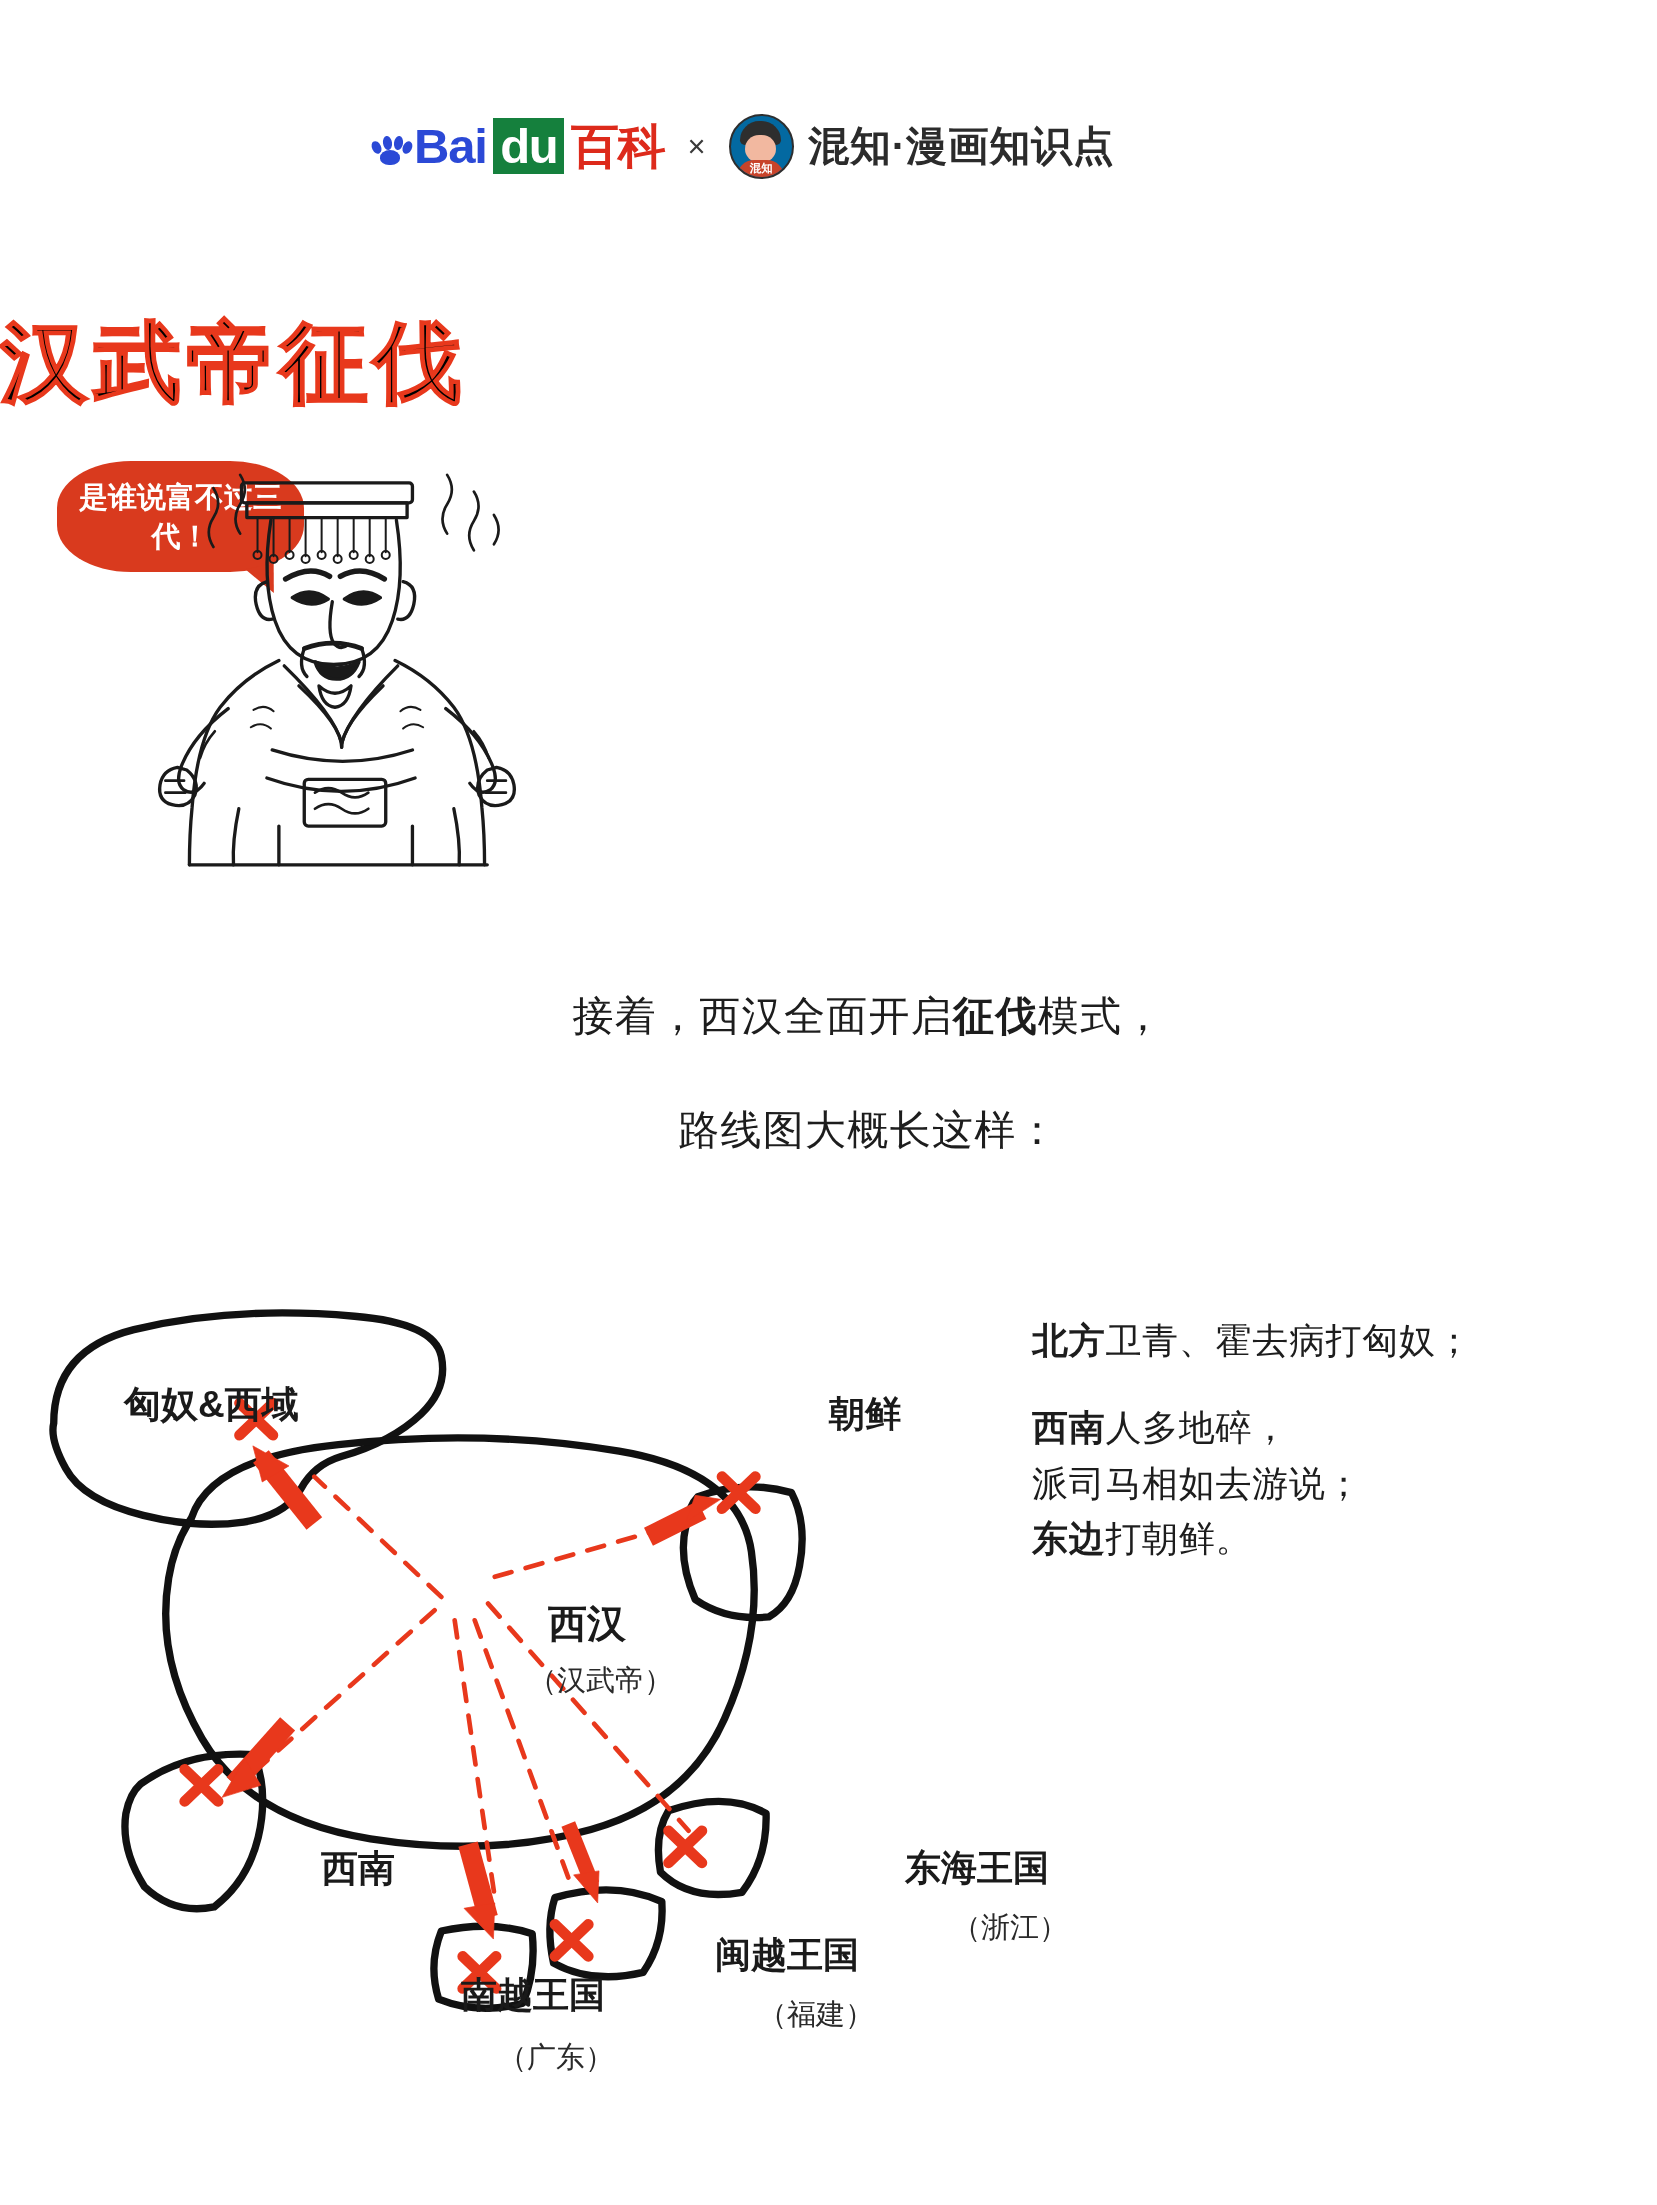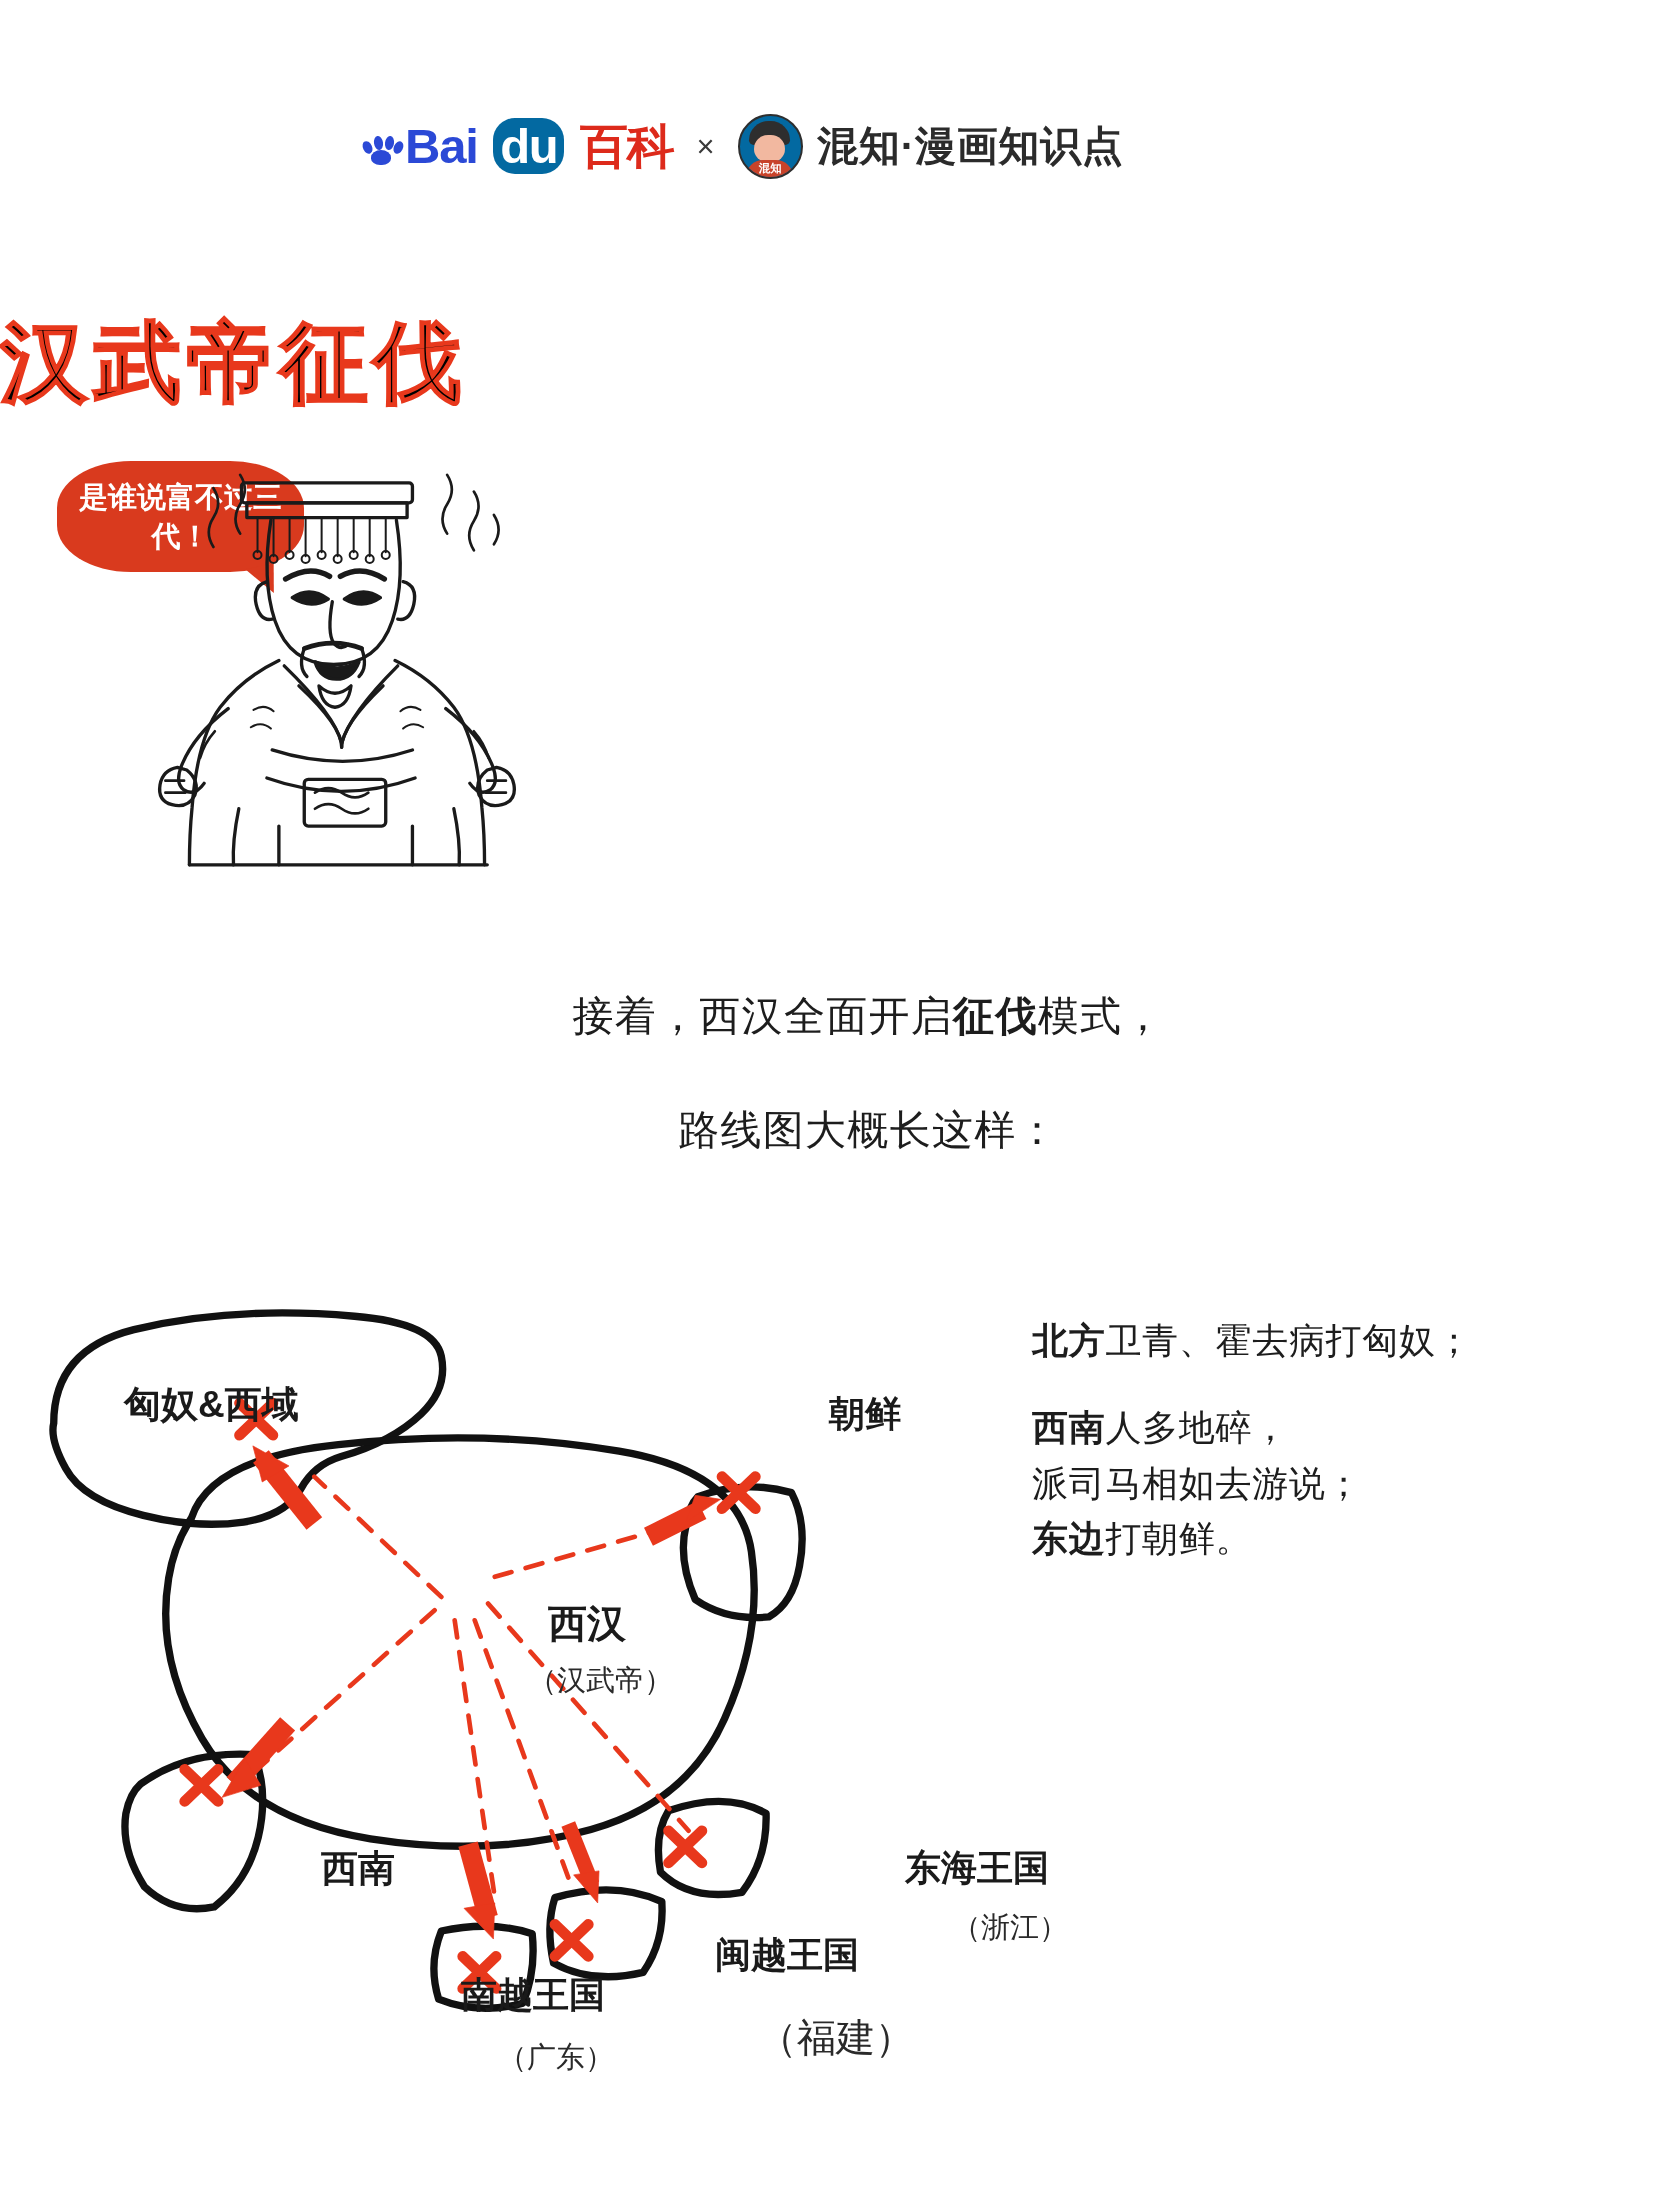"du" .baidu-du { background: #0369a1 -> #15803d; border-radius: 22px -> 0; margin: 0 16px -> 0 7px }
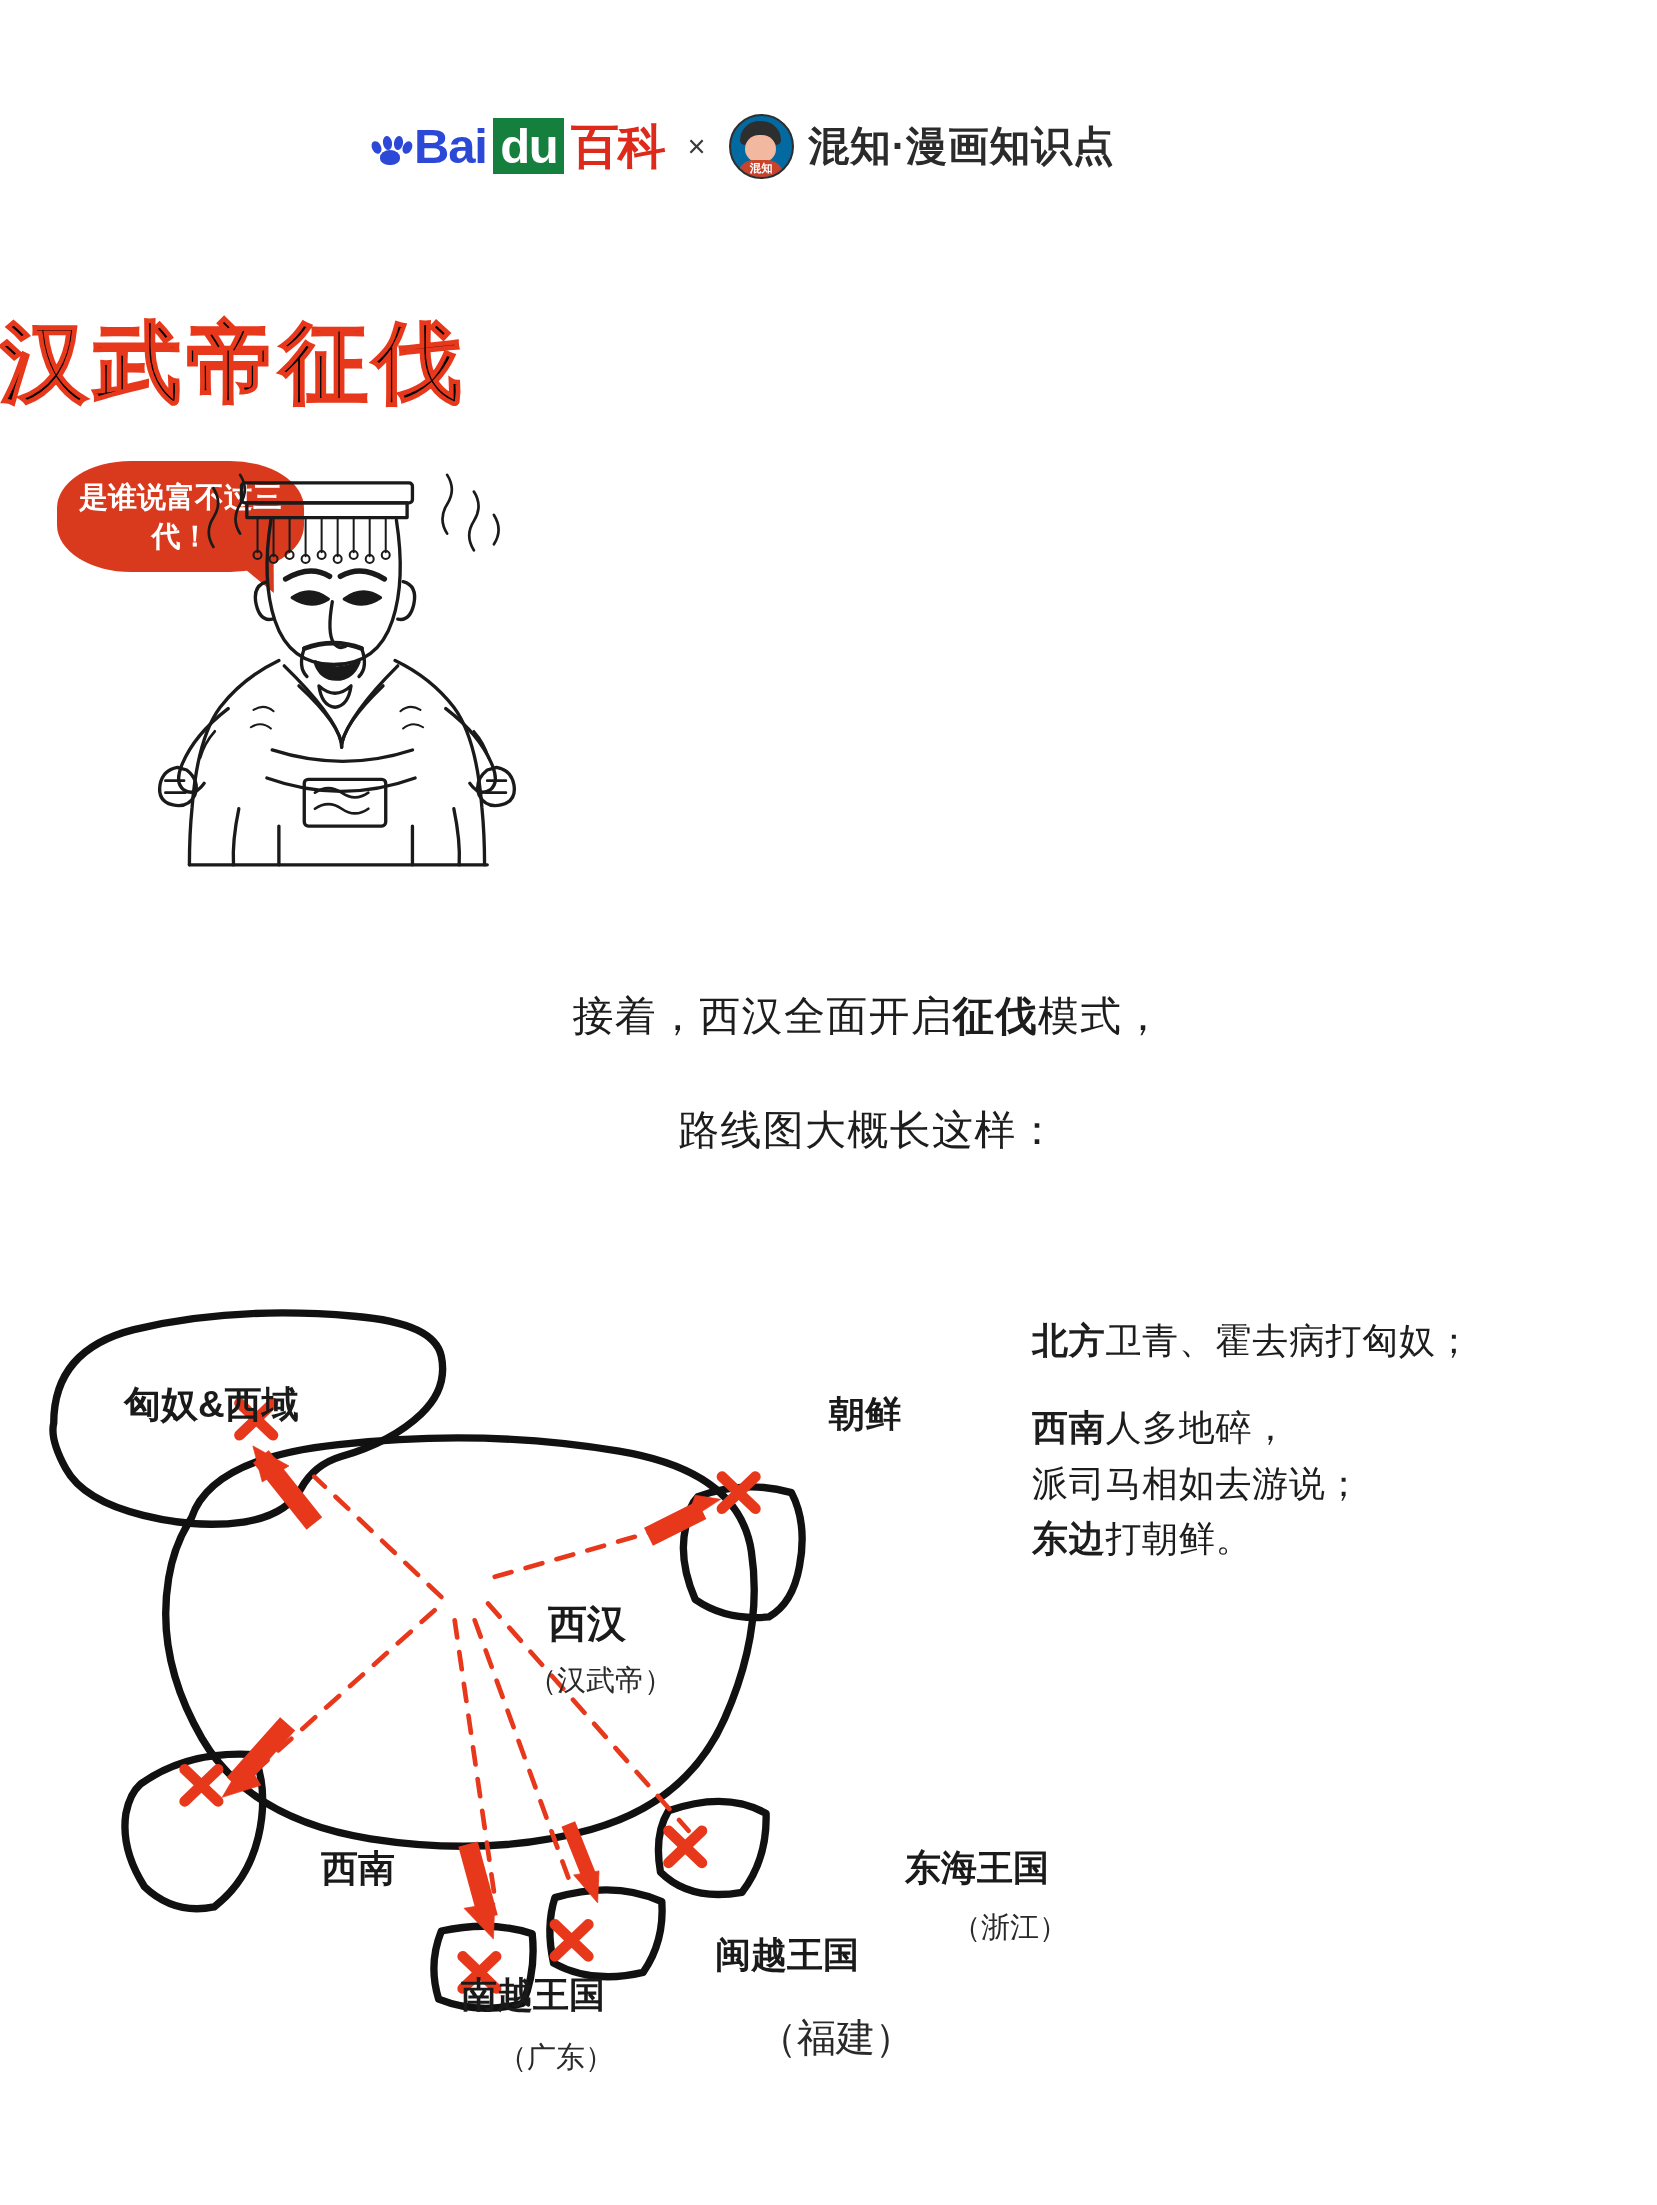"（福建）" .sub-minyue { font-size: 39px -> 29px; margin-top: 16px -> none }
